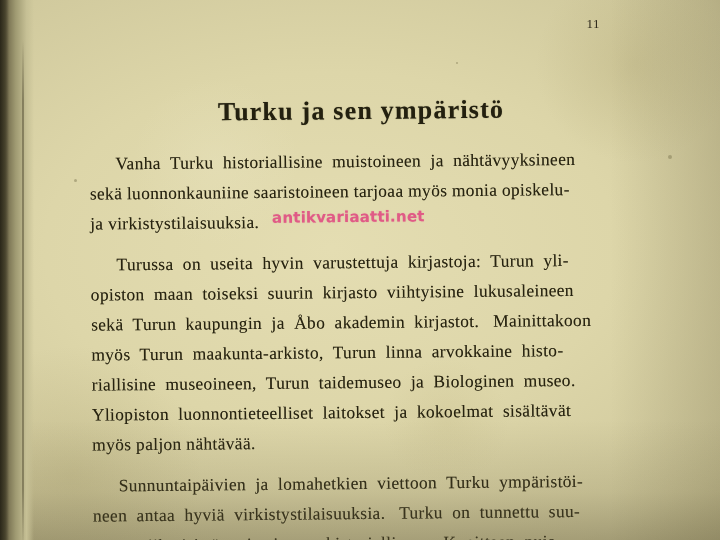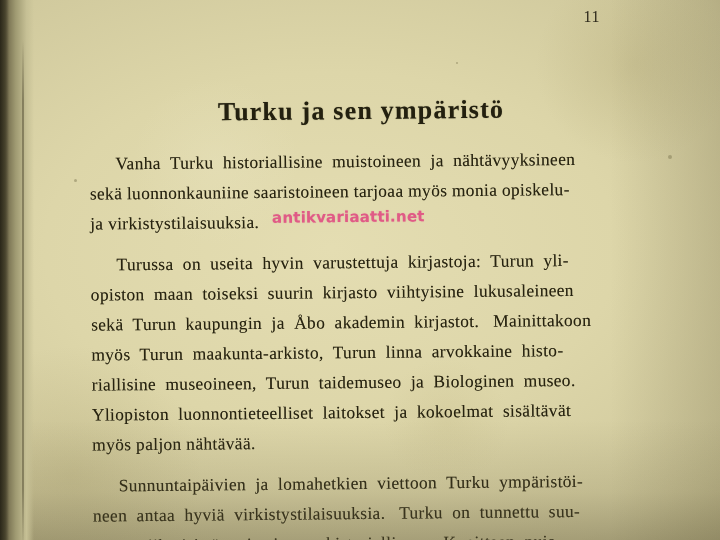"11" .page-number { font-size: 16px -> 13px; top: 8px -> 16px }
